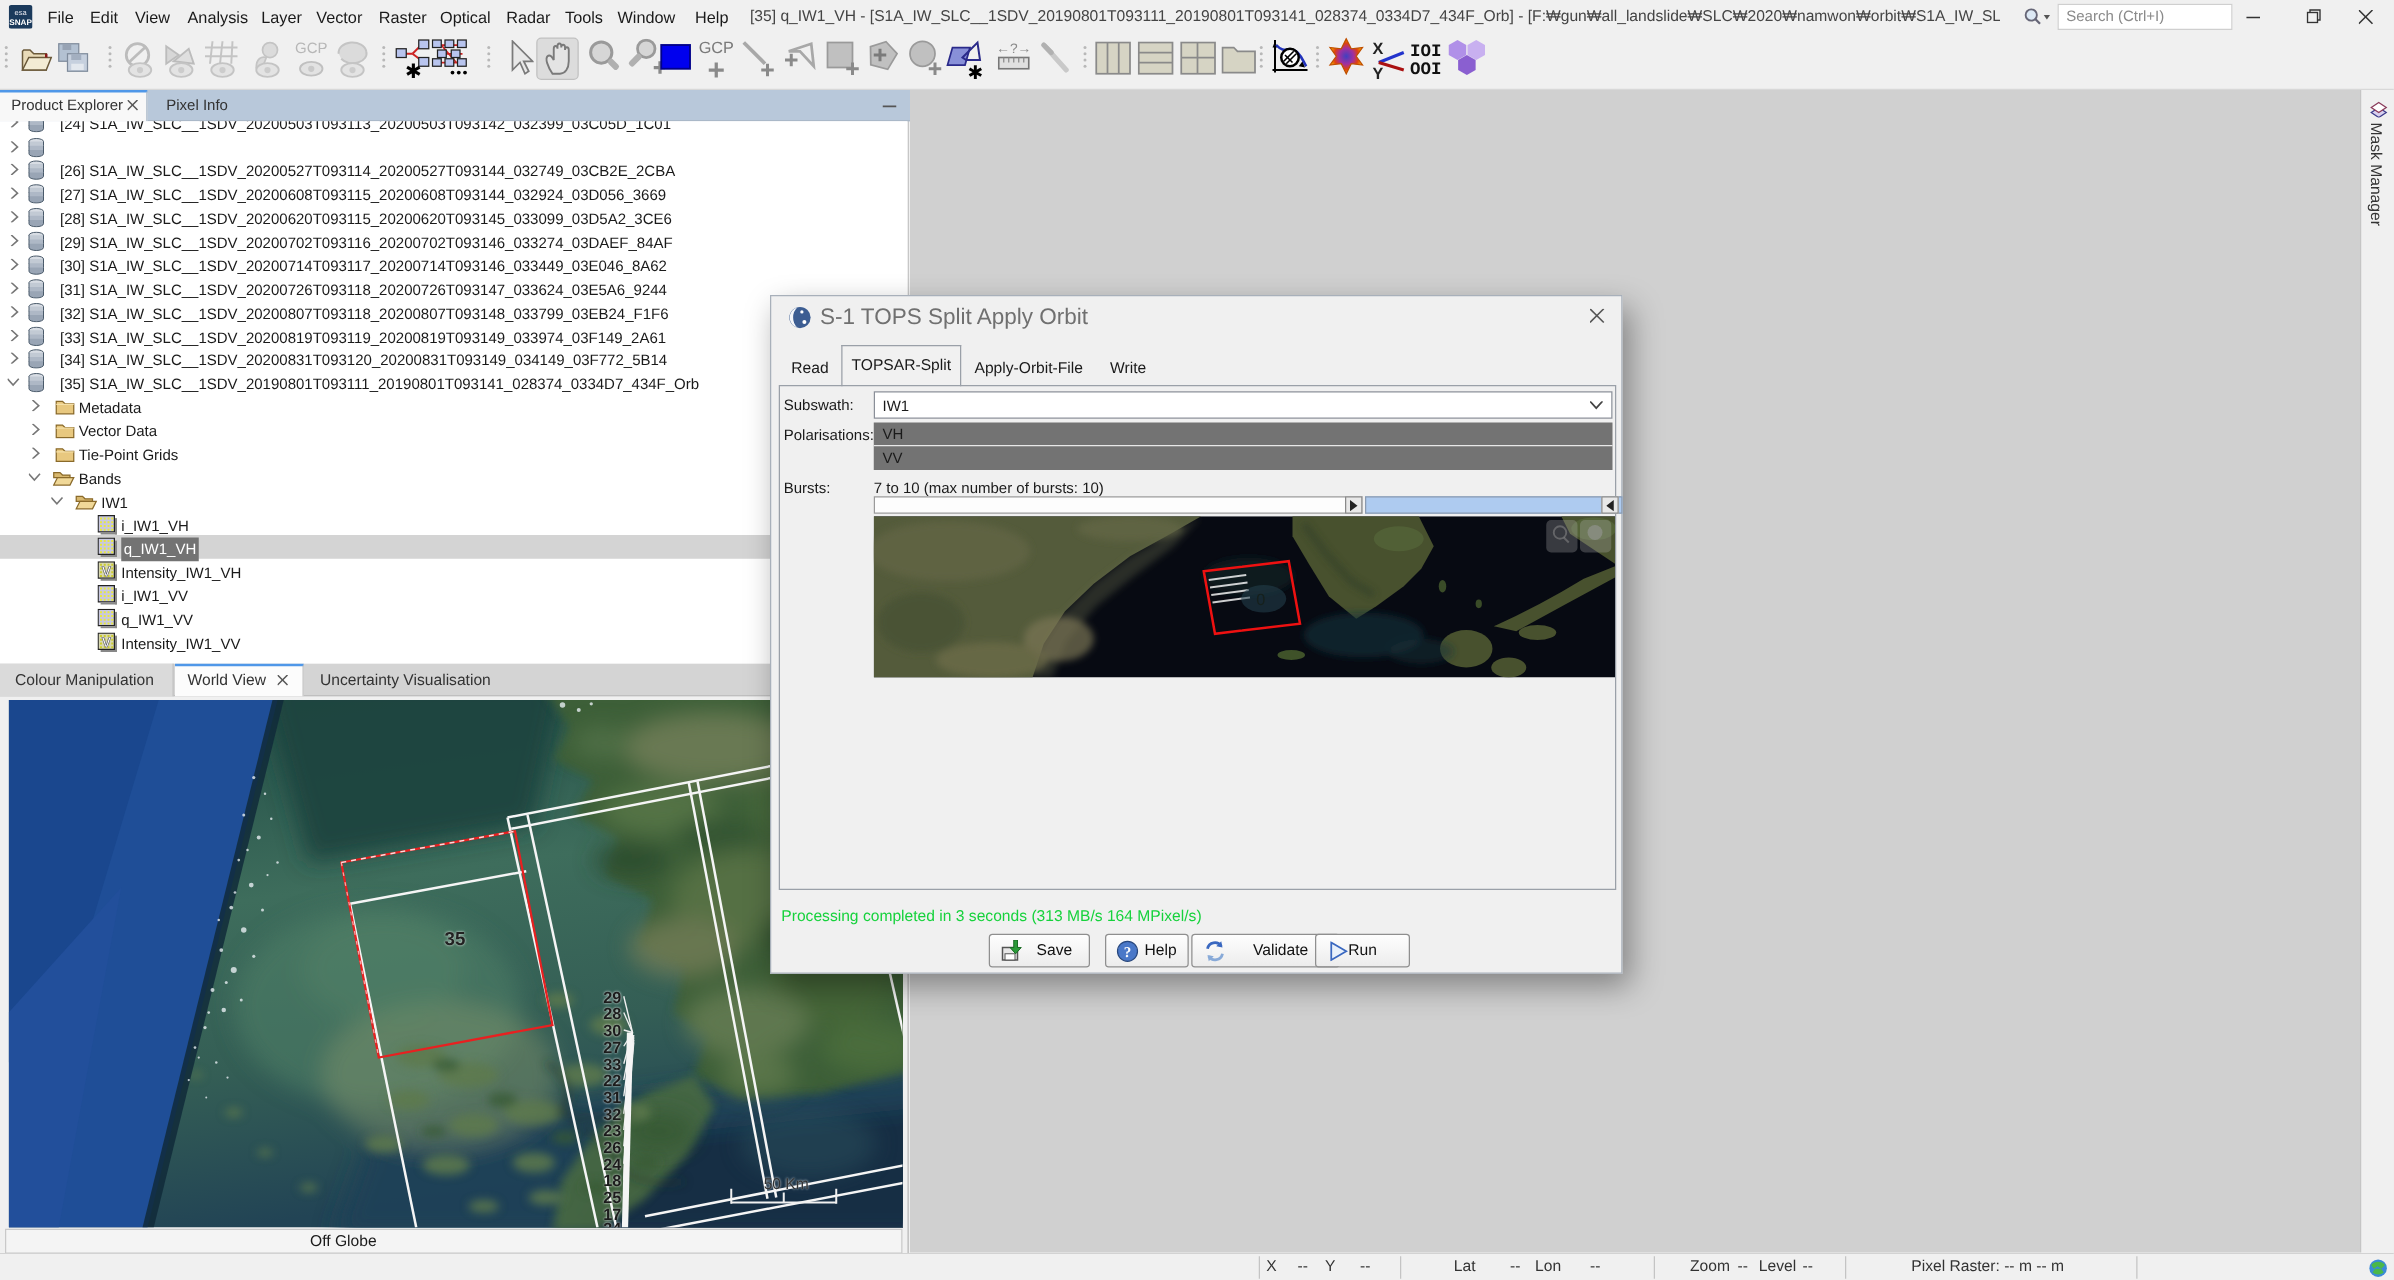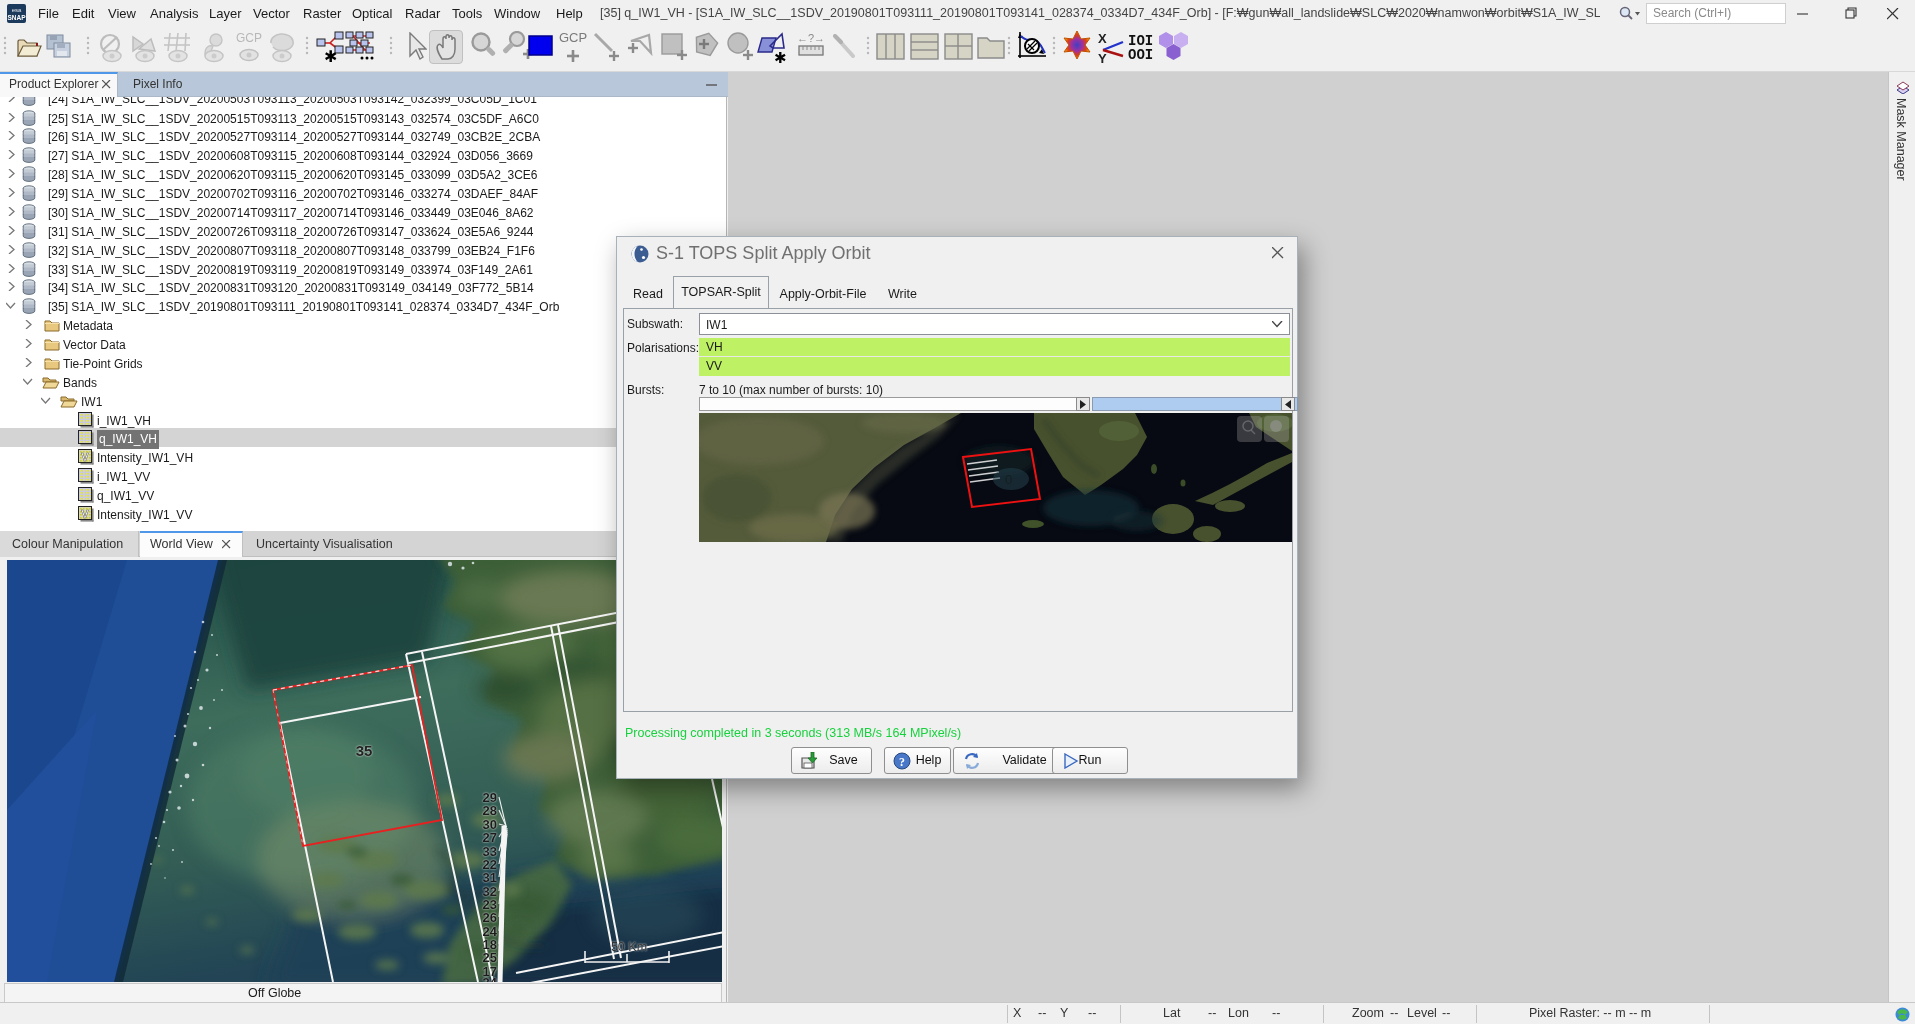"[25]" span.lbl { html: <span>[25] S1A_IW_SLC__1SDV_20200515T093113_20200515T093143_032574_03C5DF_A6C0</span> -> none }
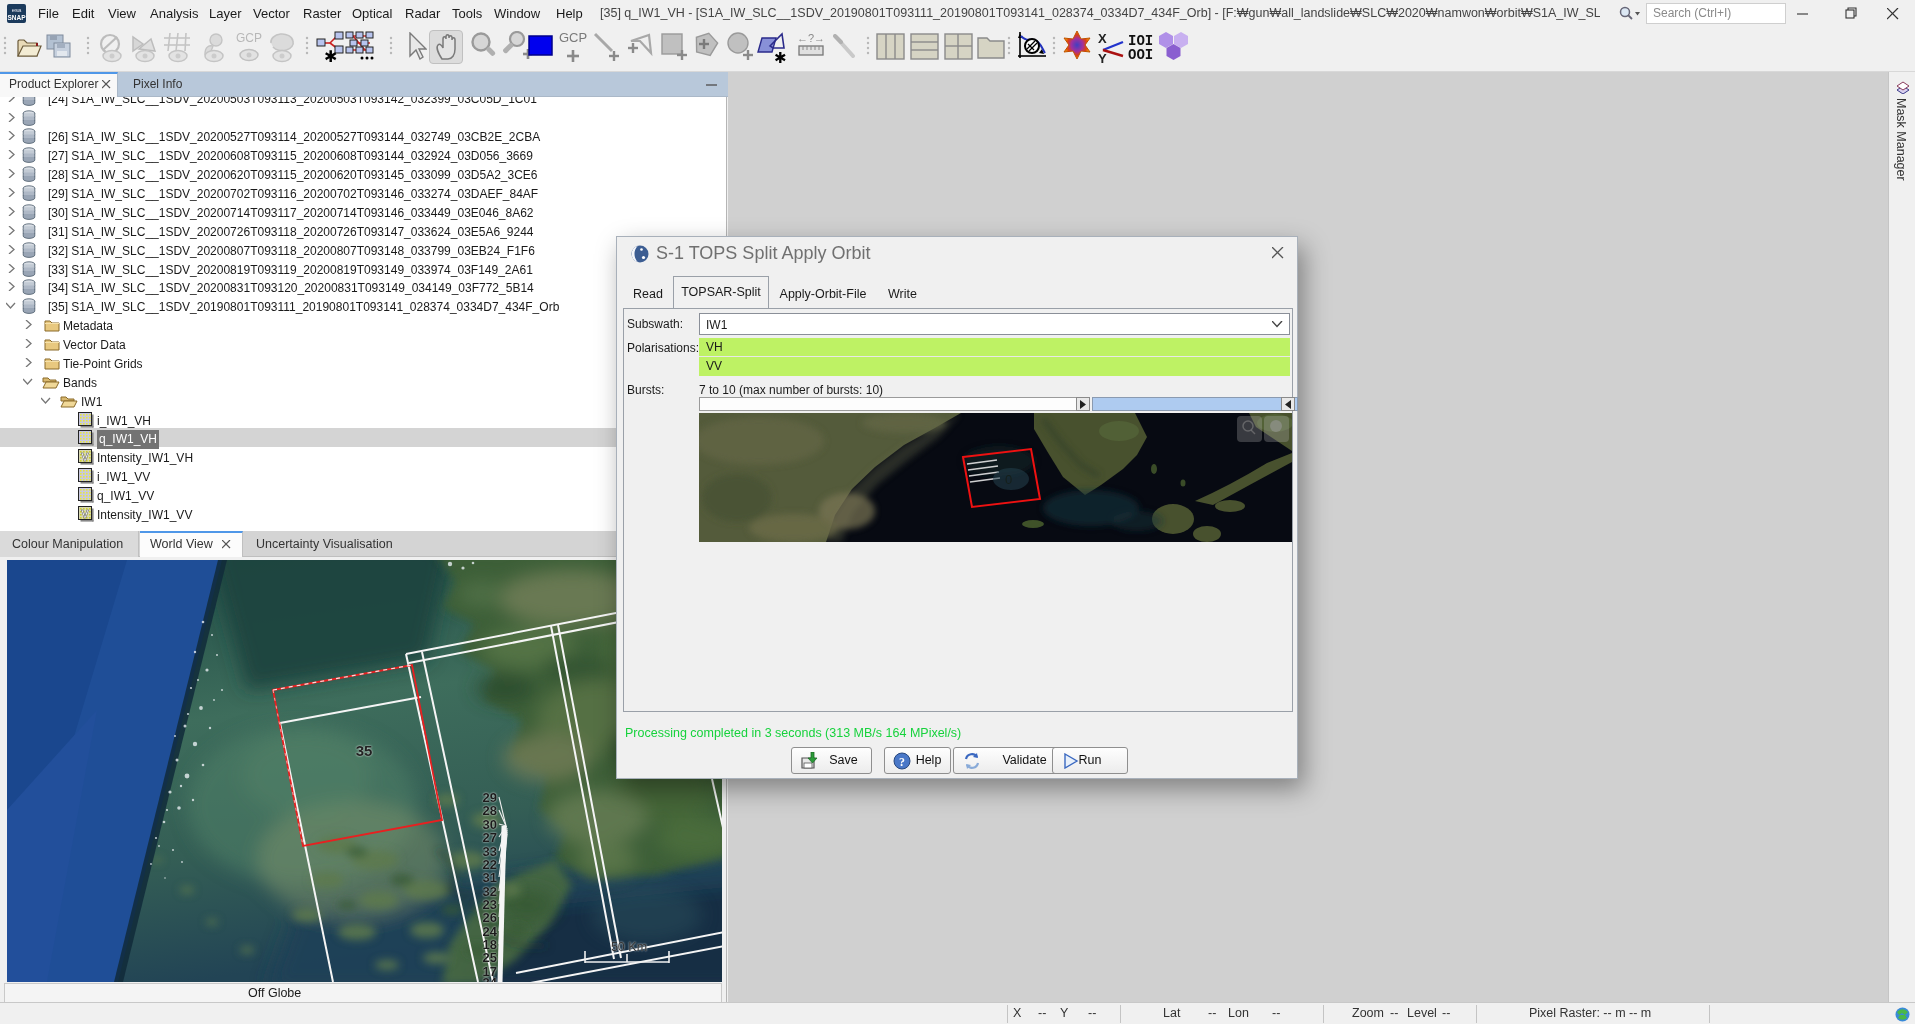"VH" div.abs { background: #bef264 -> #737373 }
